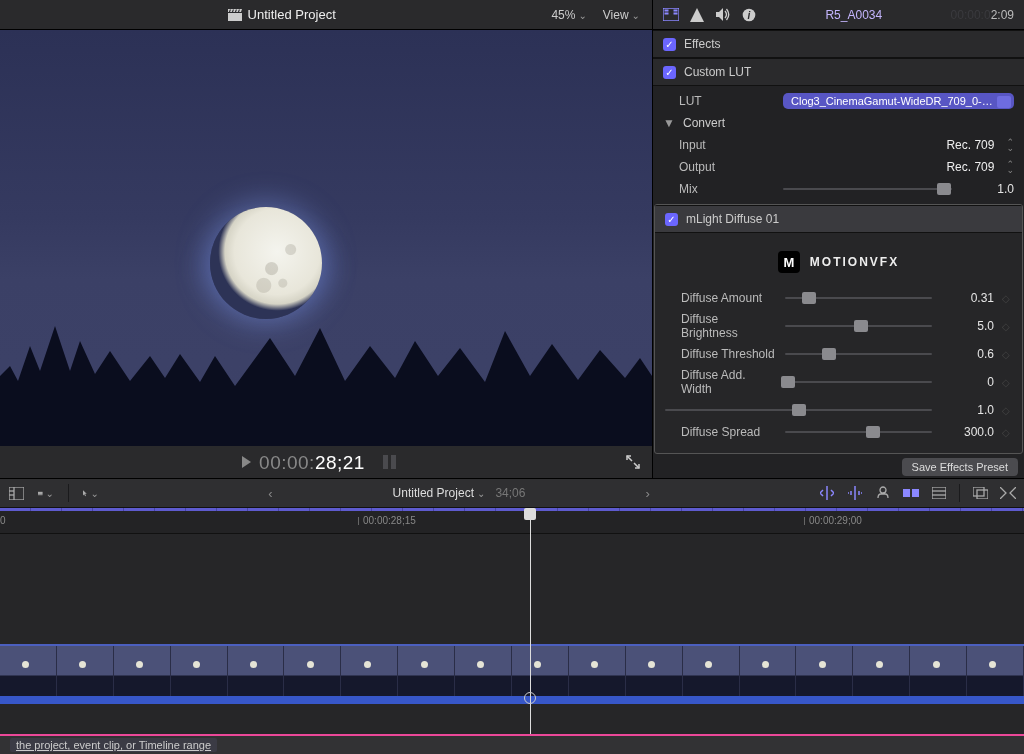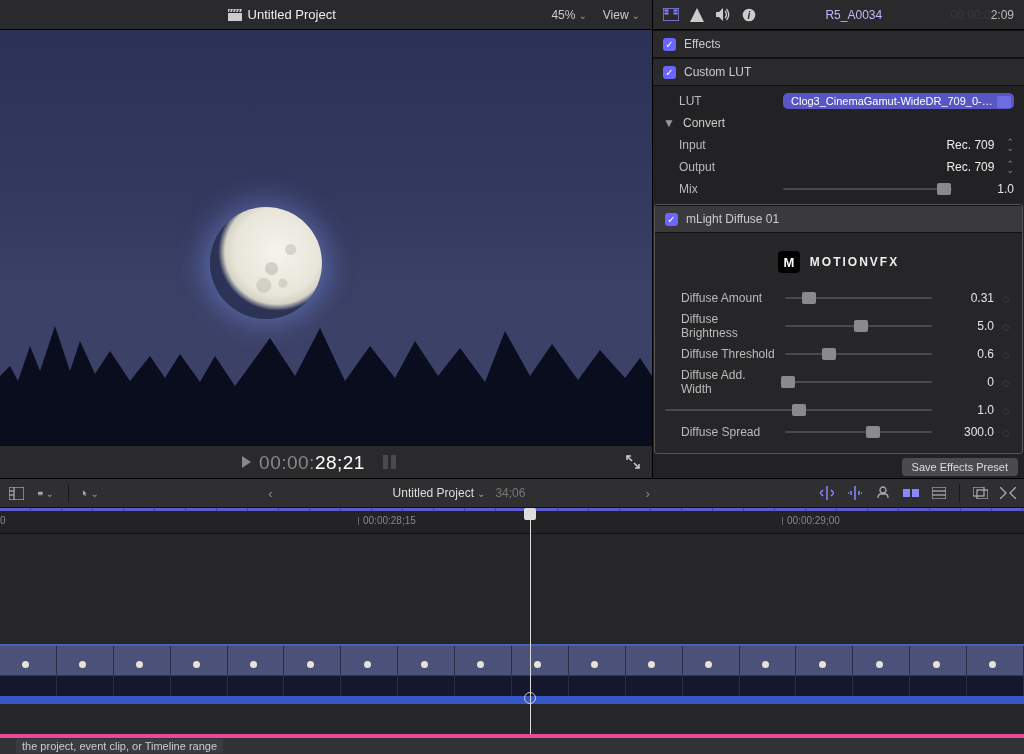"00:00:29;00" div.ruler-label { left: 782px -> 804px }
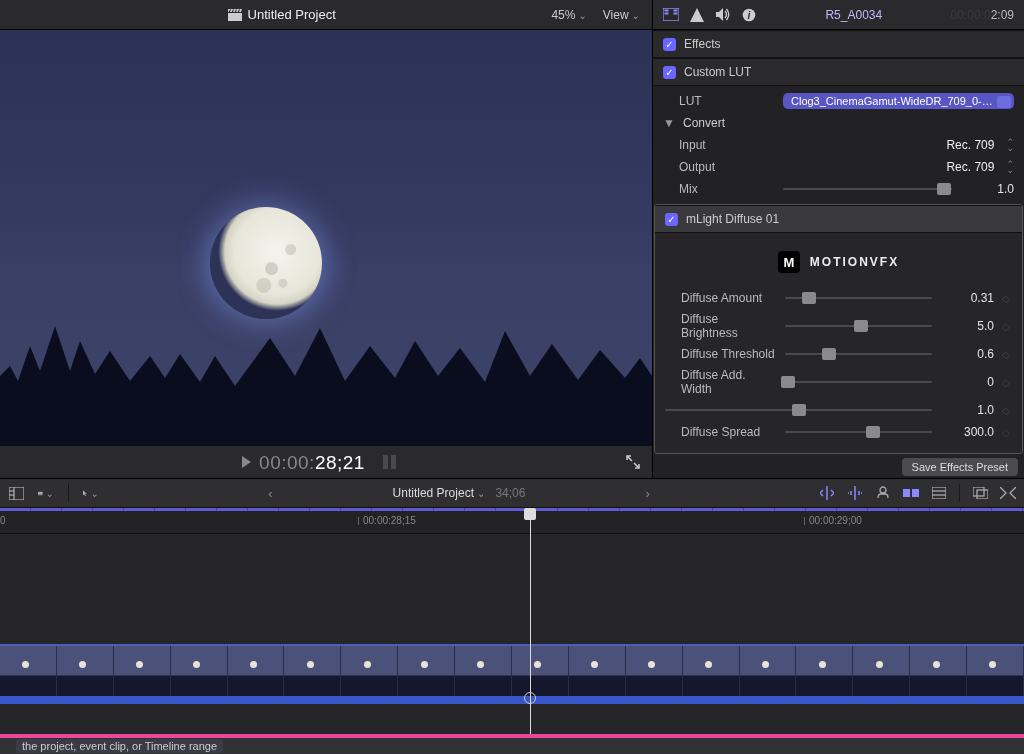"the project, event clip, or" .status { border-top: 4px solid #ec4899 -> 2px solid #ec4899; padding: 2px 16px -> 2px 10px; text-decoration: none -> underline }
